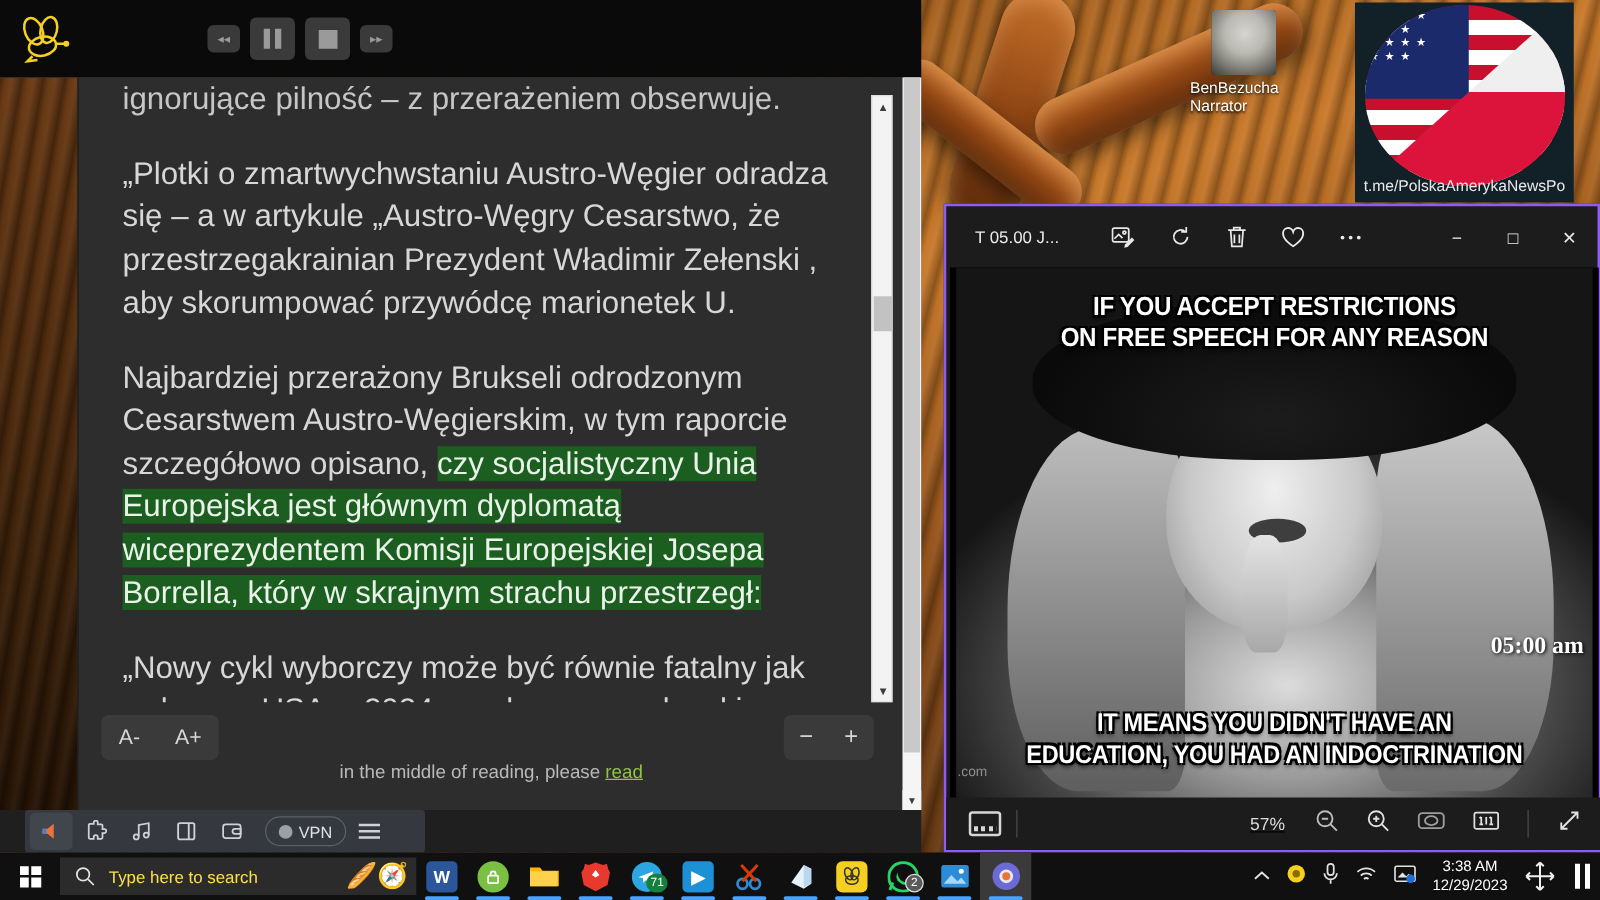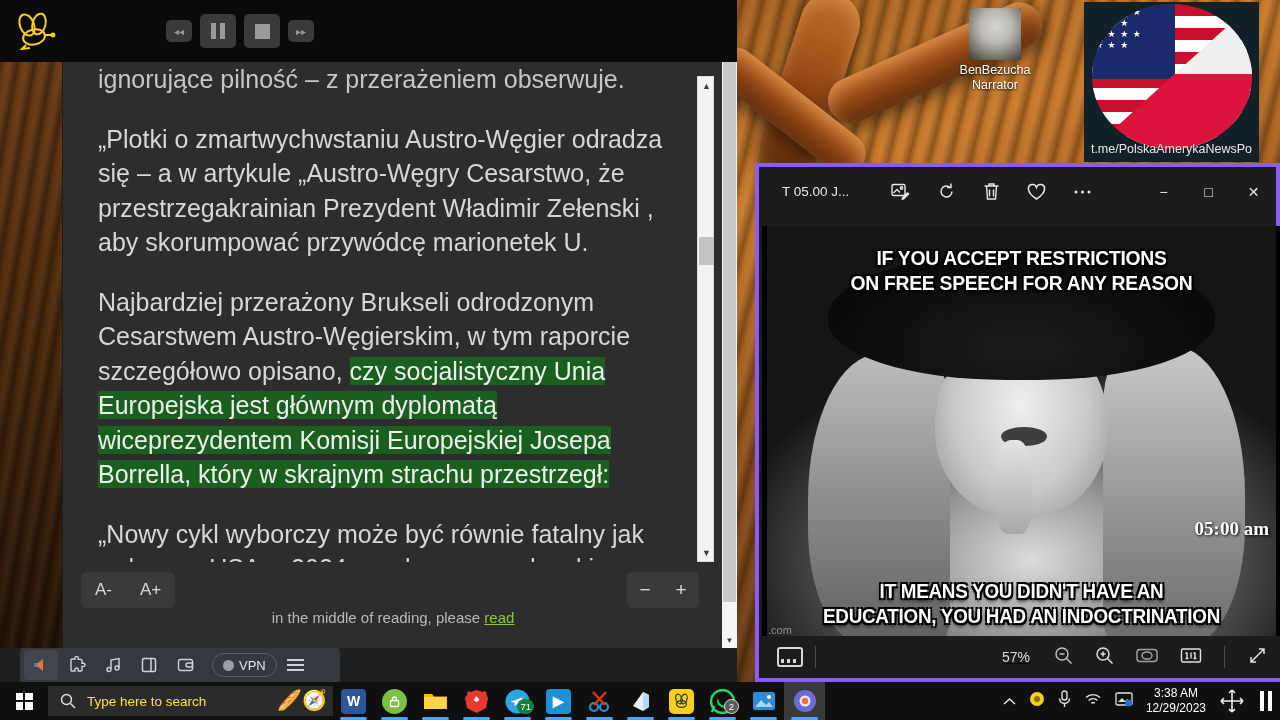"BenBezucha Narrator" .desk-icon { text-align: center -> none }
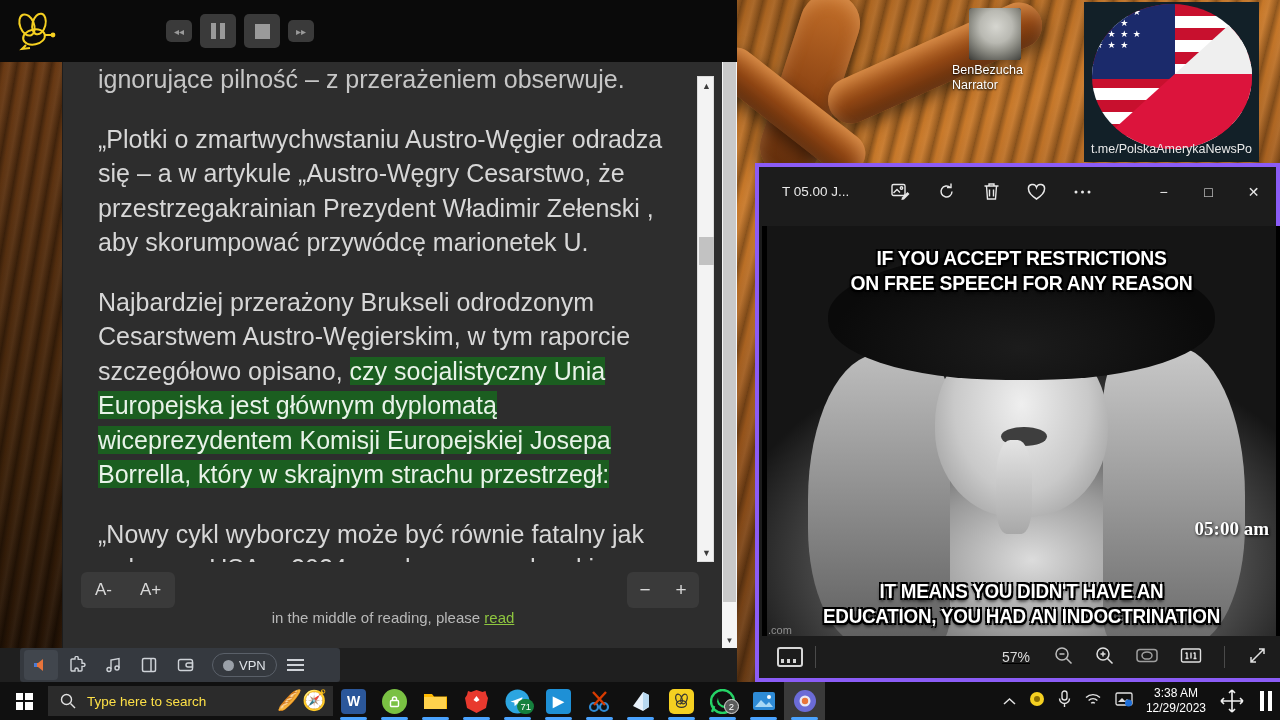"T 05.00 J..." .photos { border: 4px solid #8b5cf6 -> 2px solid #8b5cf6 }
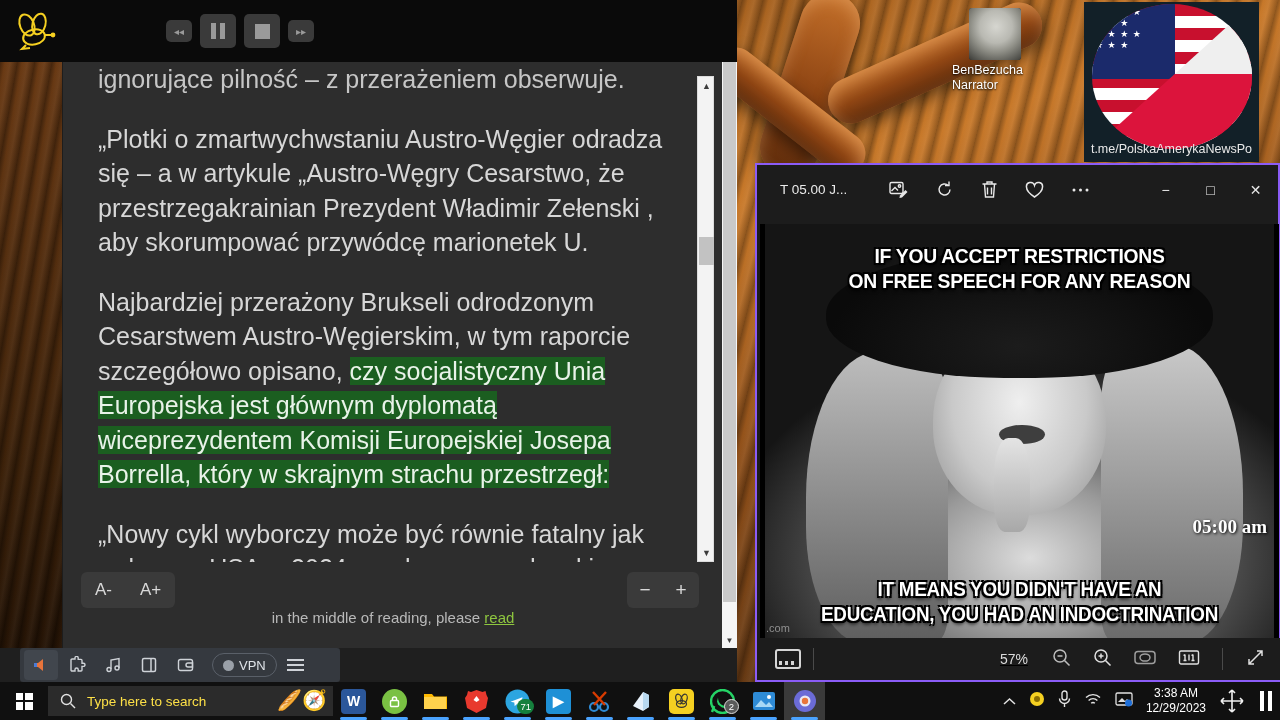"IF YOU ACCEPT RESTRICTIONS" .photo-canvas { top: 59px -> 49px }
